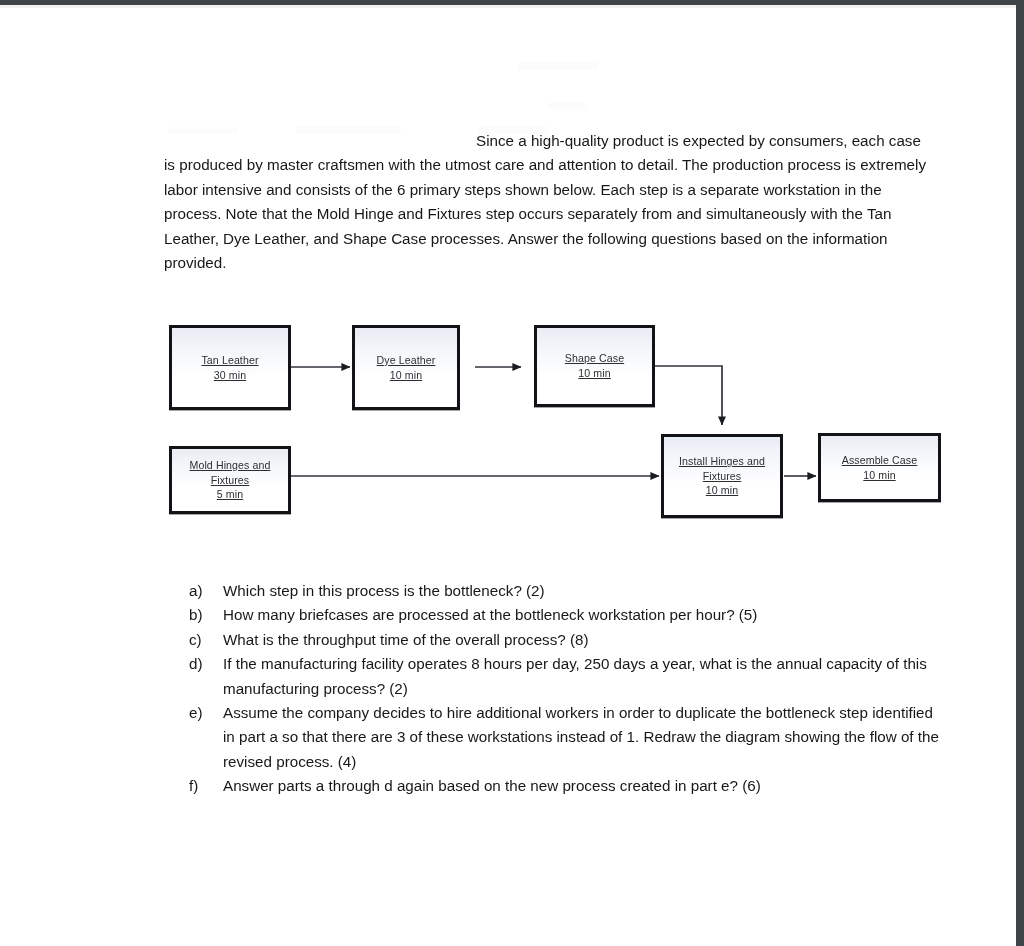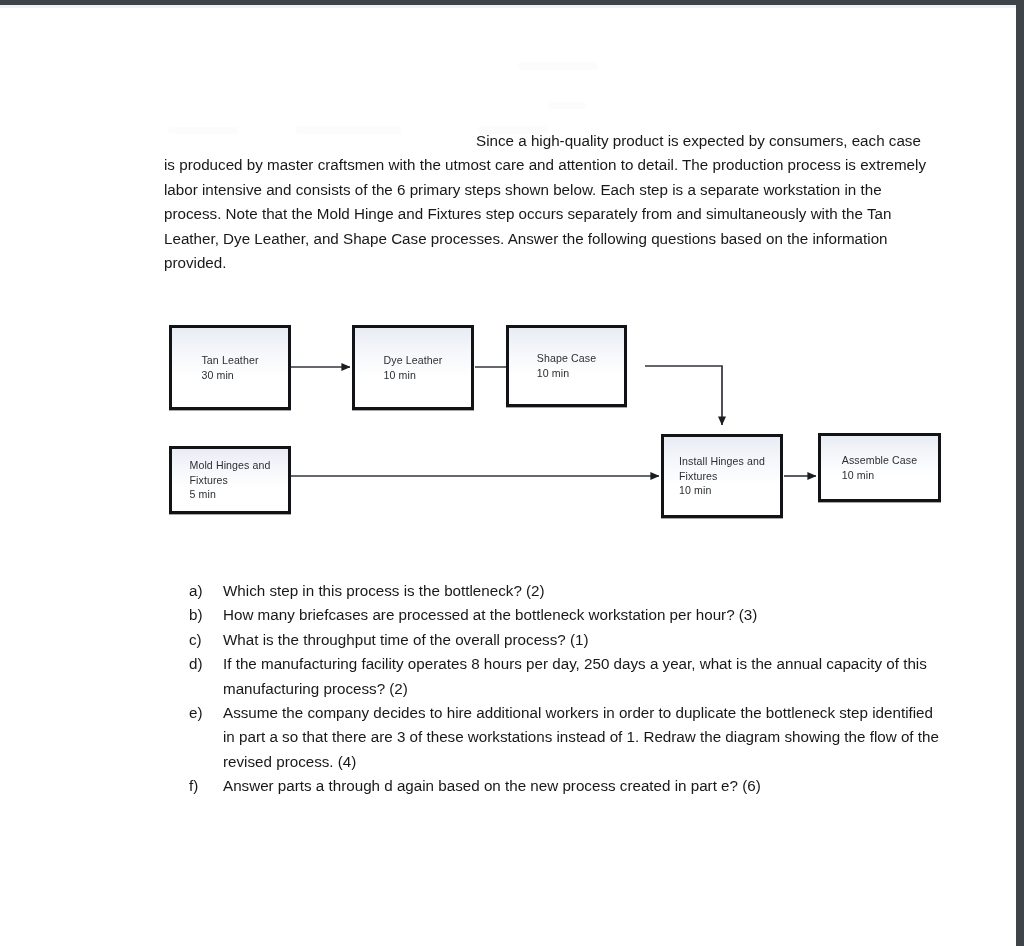"Tan Leather" .node-label { text-align: left -> center; text-decoration: none -> underline }
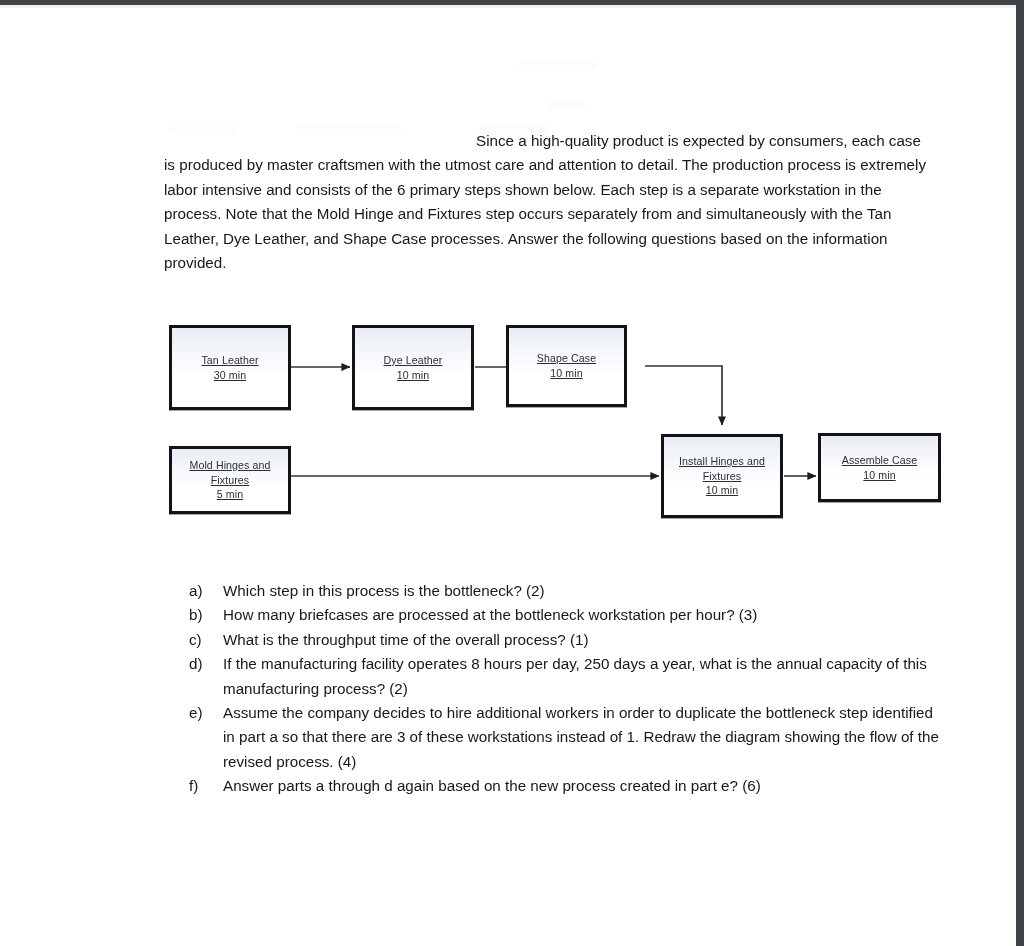"Dye Leather" div.node { width: 122px -> 108px }
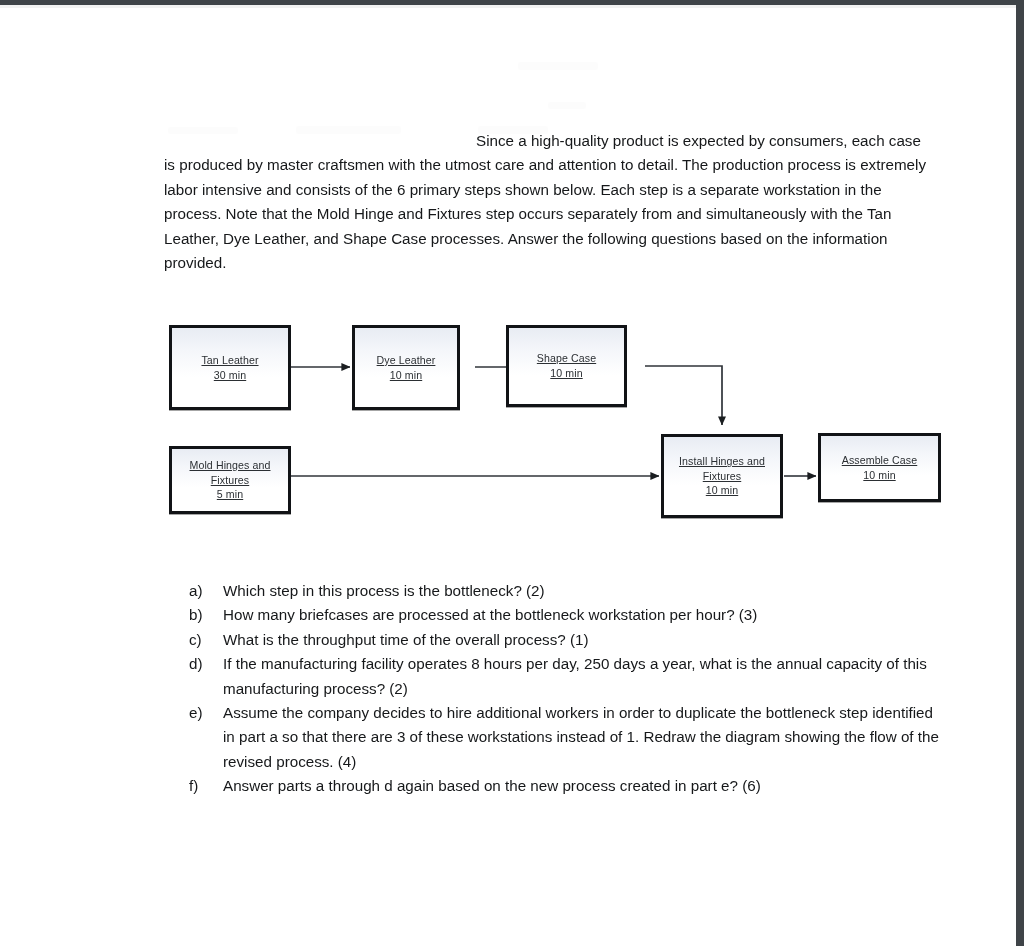"Shape Case" div.node { left: 458px -> 486px }
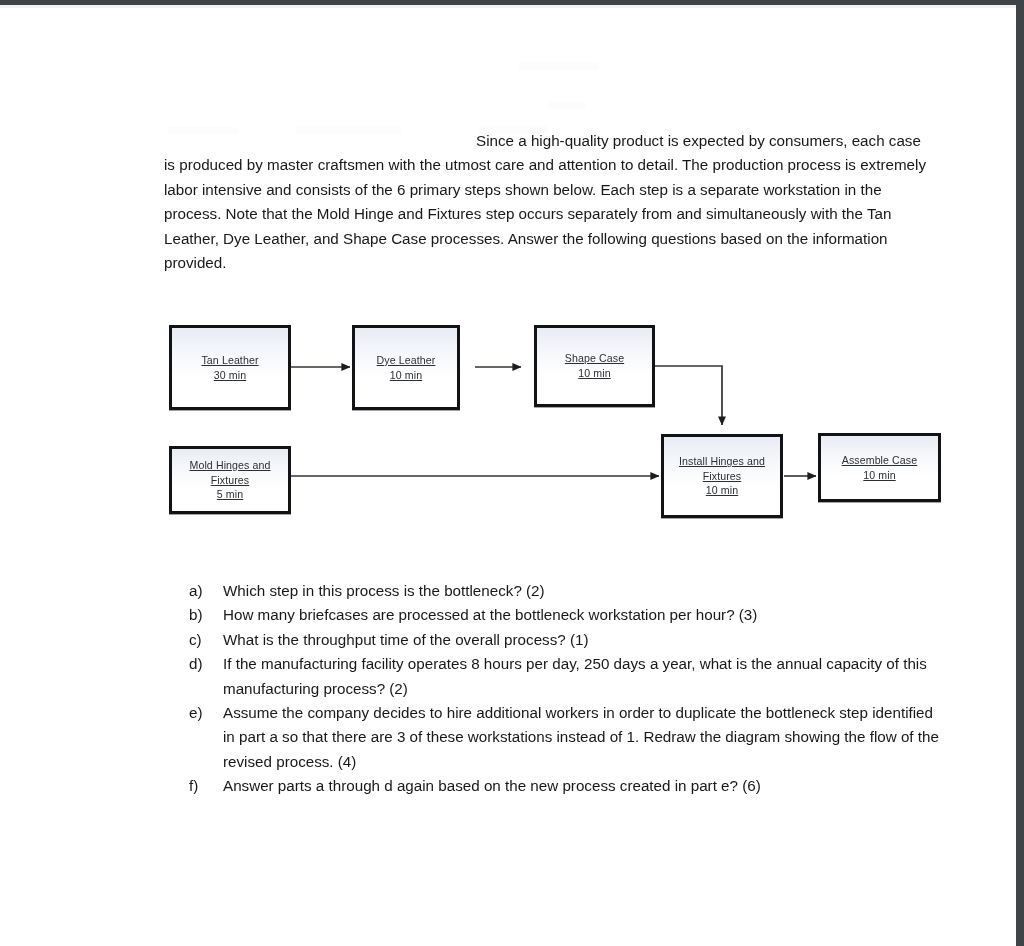"How many briefcases are processed" div.q-text { text: 3 -> 5 }
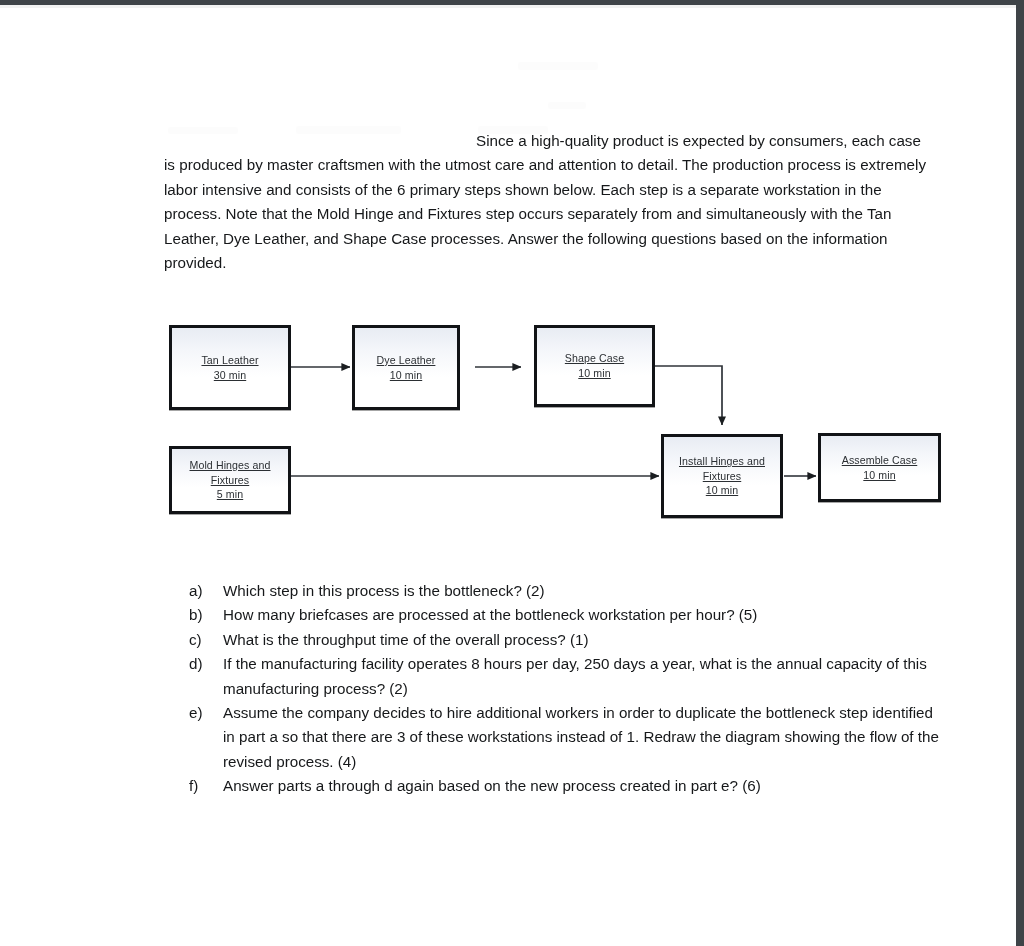"What is the throughput time" div.q-text { text: 1 -> 8 }
